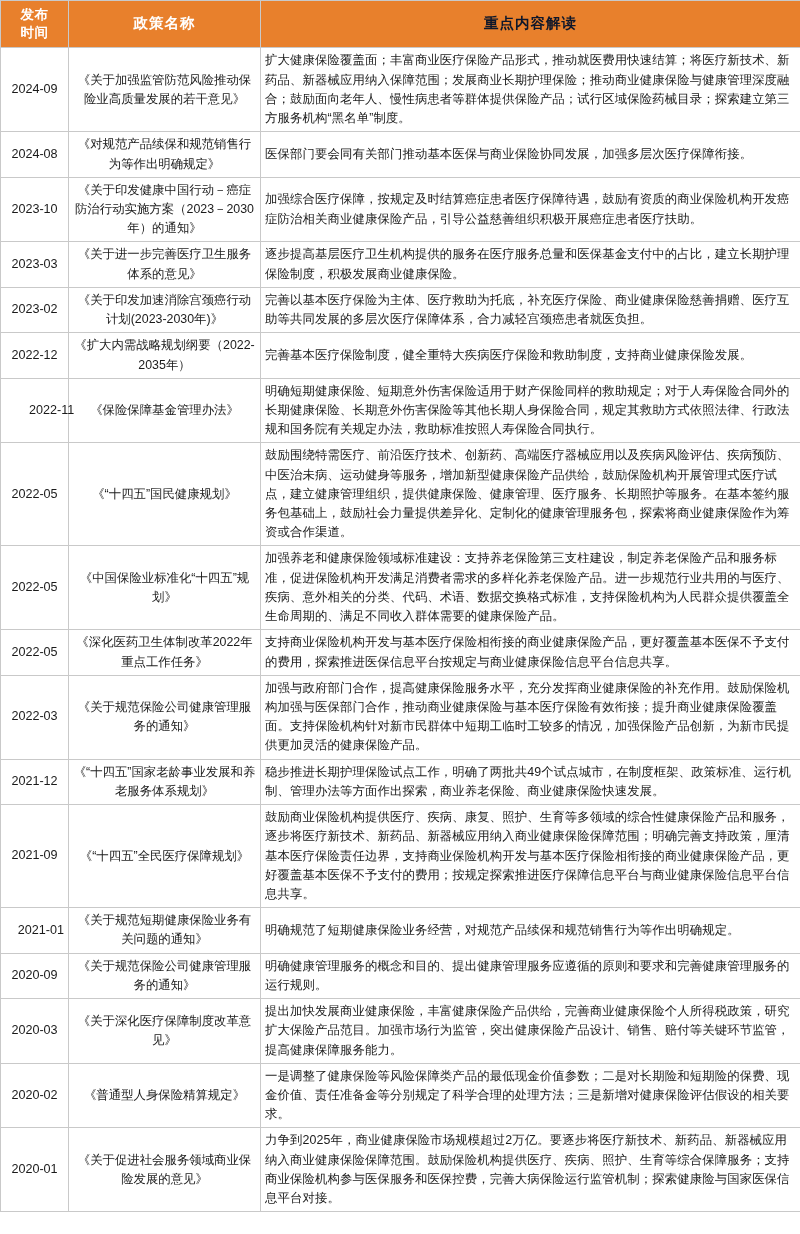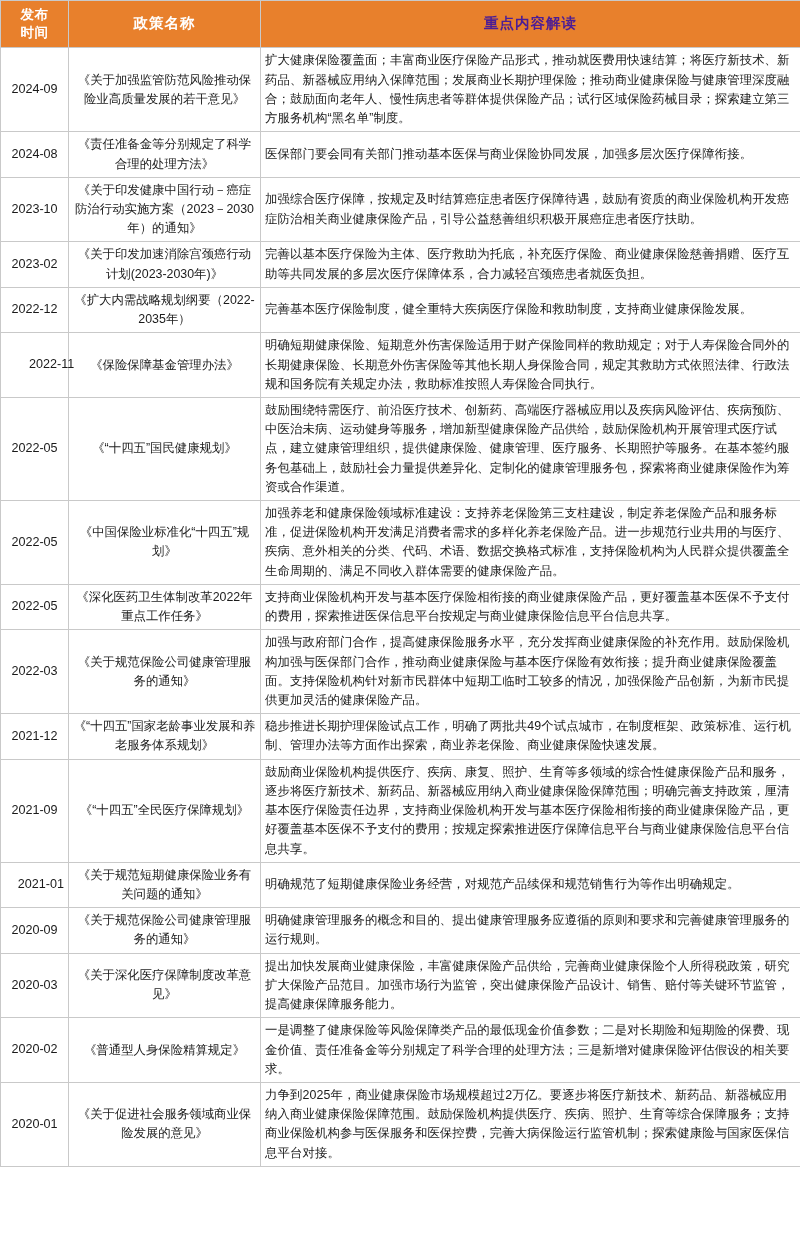"重点内容解读" th { color: #4c1d95 -> #0f172a }
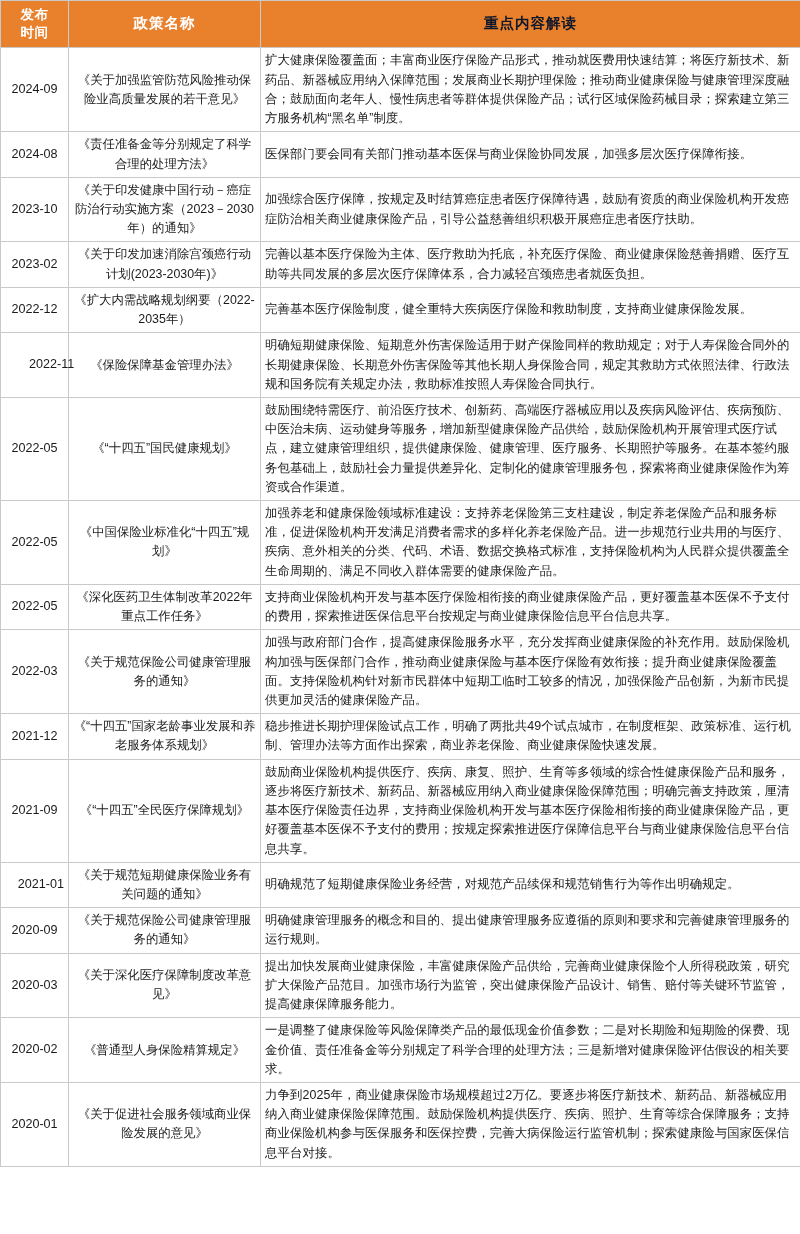"《责任准备金等分别规定了科学合理的处理方法》" td.cell-name { text: 责任准备金等分别规定了科学合理的处理方法 -> 对规范产品续保和规范销售行为等作出明确规定 }
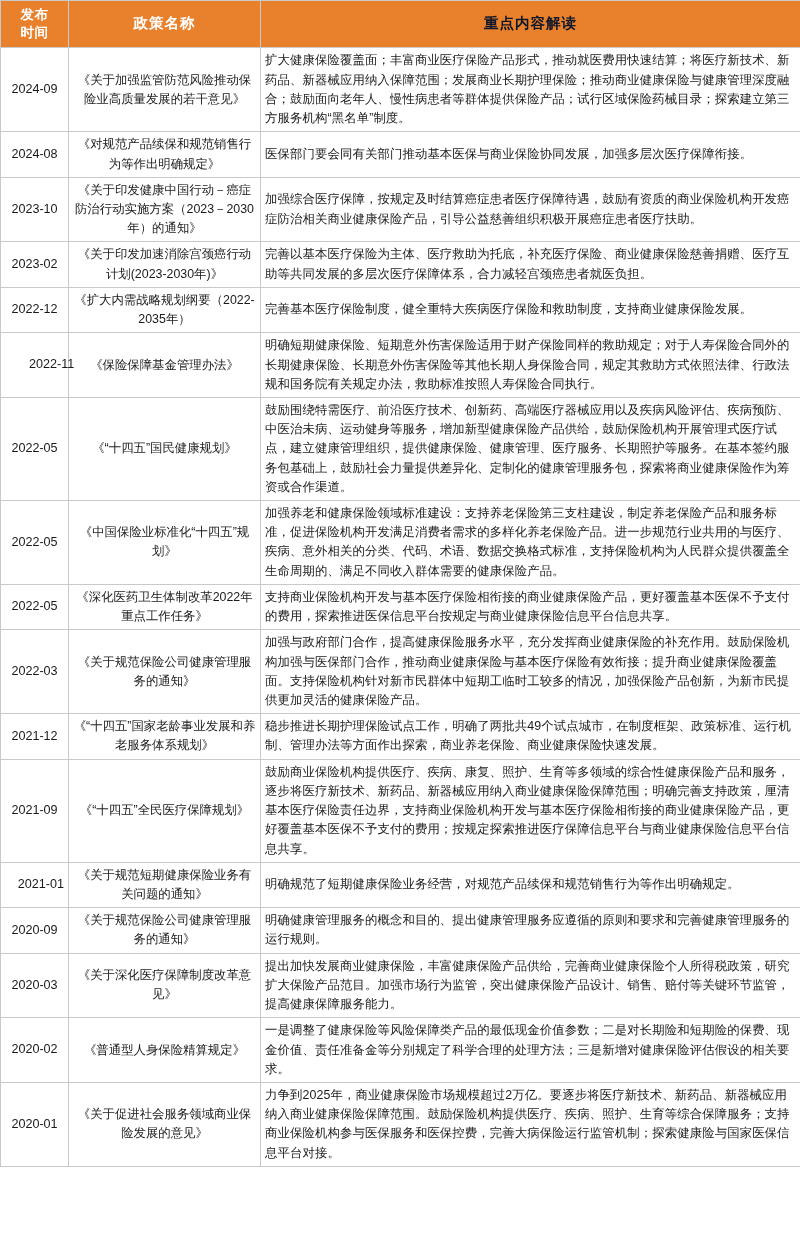"2023-03" tr { html: none -> <tr> <td>2023-03</td> <td>《关于进一步完善医疗卫生服务体系的意见》</td> <td>逐步提高基层医疗卫生机构提供的服务在医疗服务总量和医保基金支付中的占比，建立长期护理保险制度，积极发展商业健康保险。</td> </tr> }
